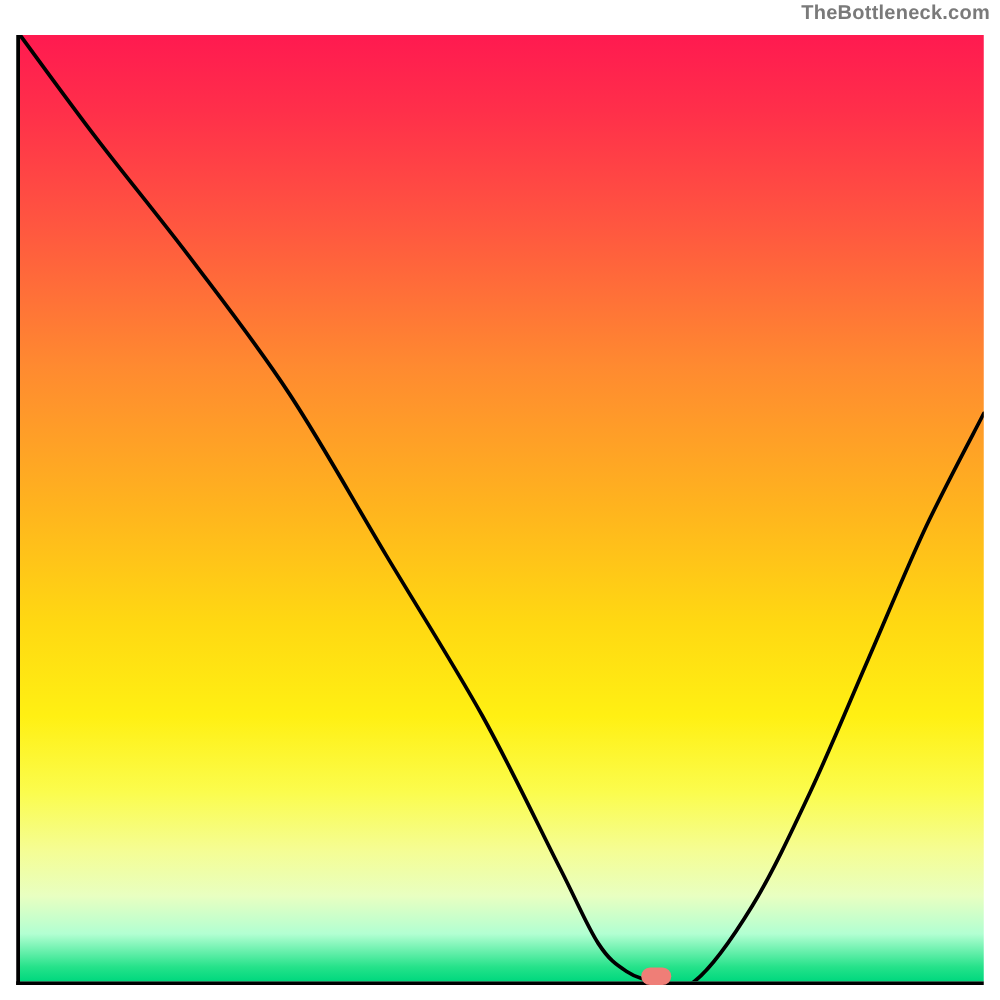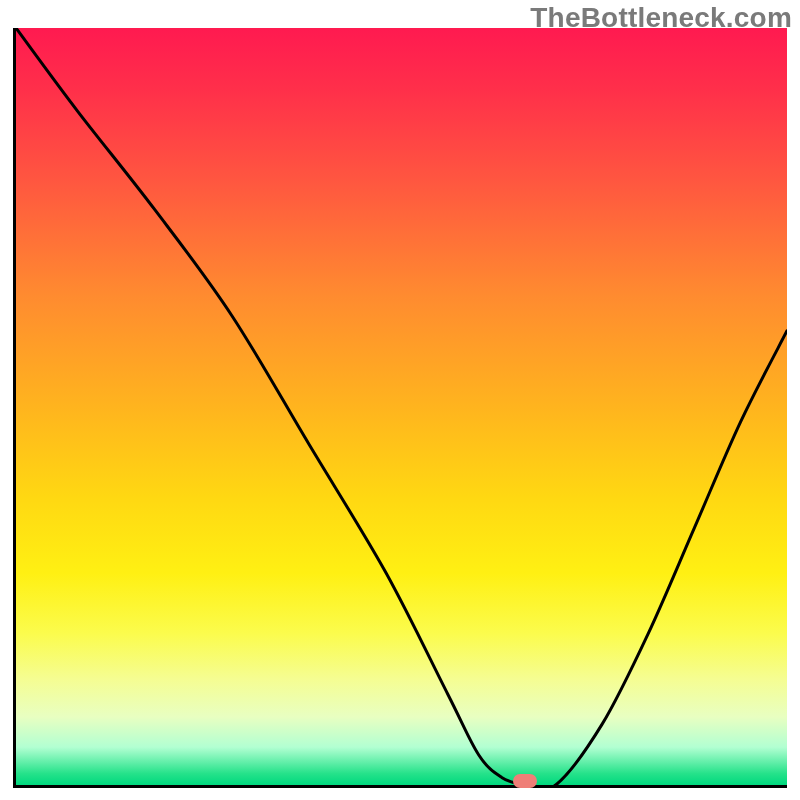"TheBottleneck.com" .attribution { font-size: 28px -> 16px }
